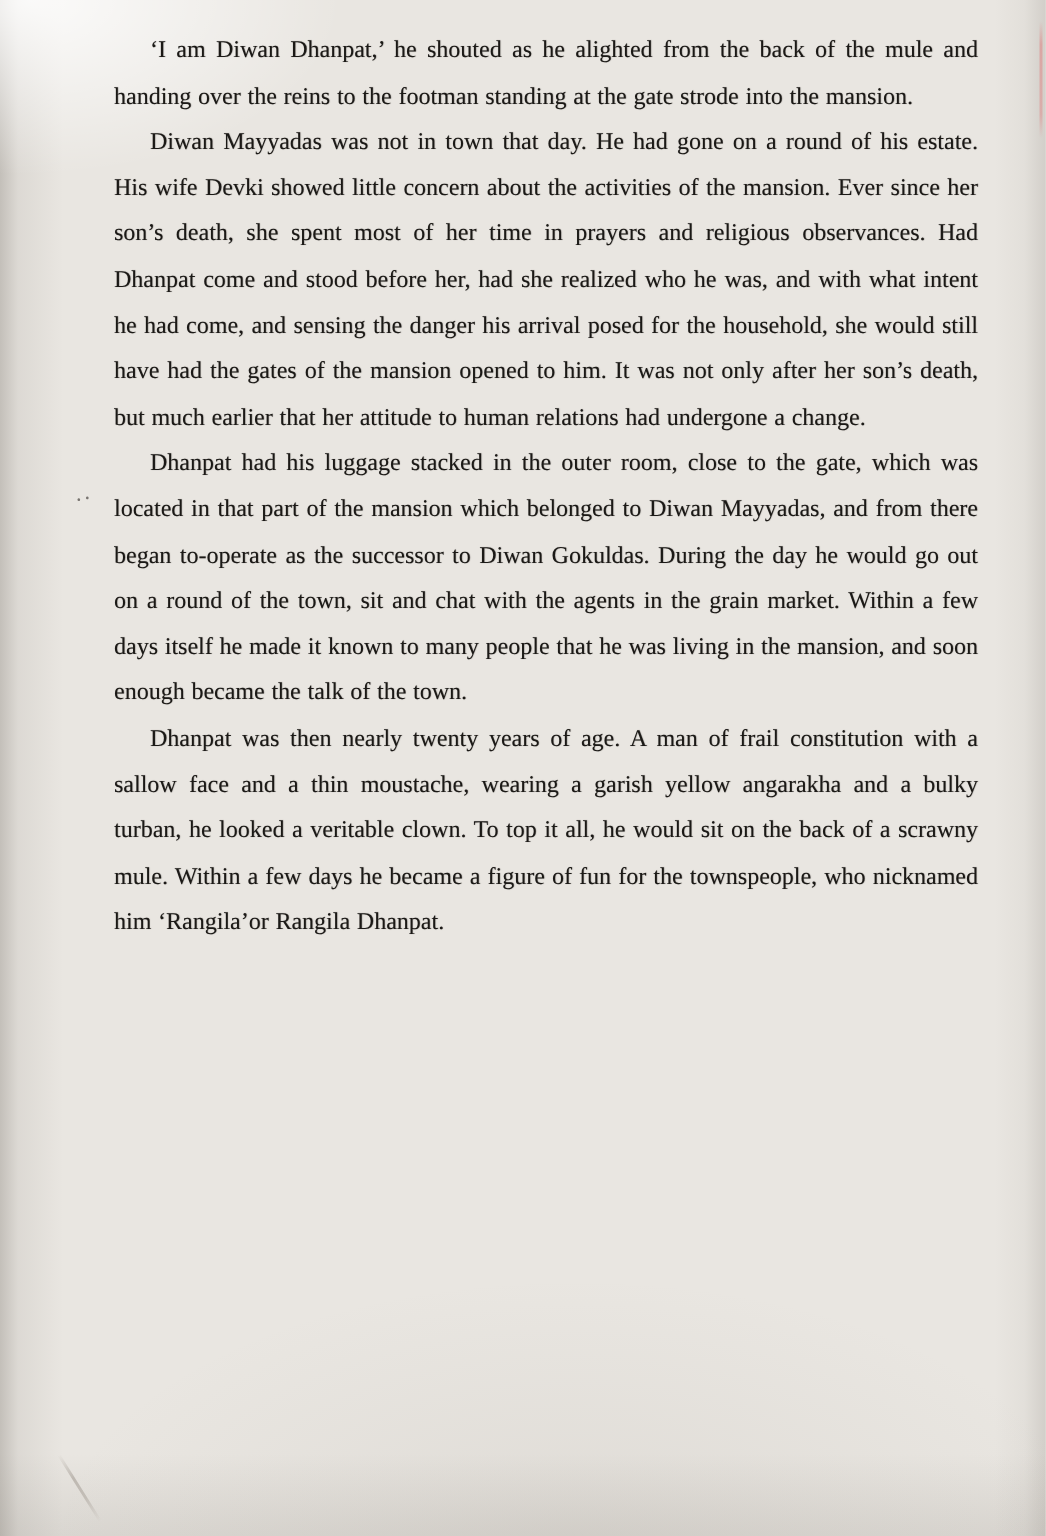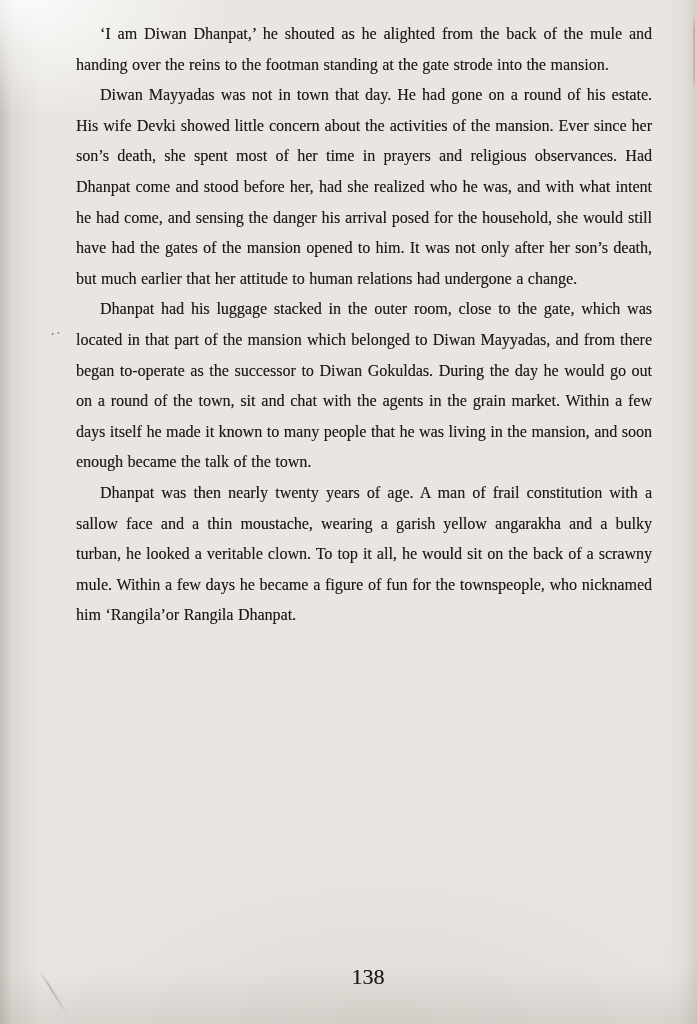"138" div.page-number { html: <div>138</div> -> none }
